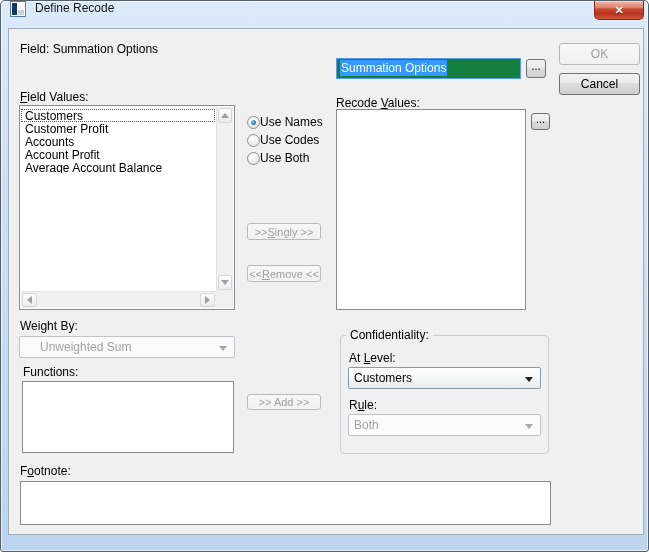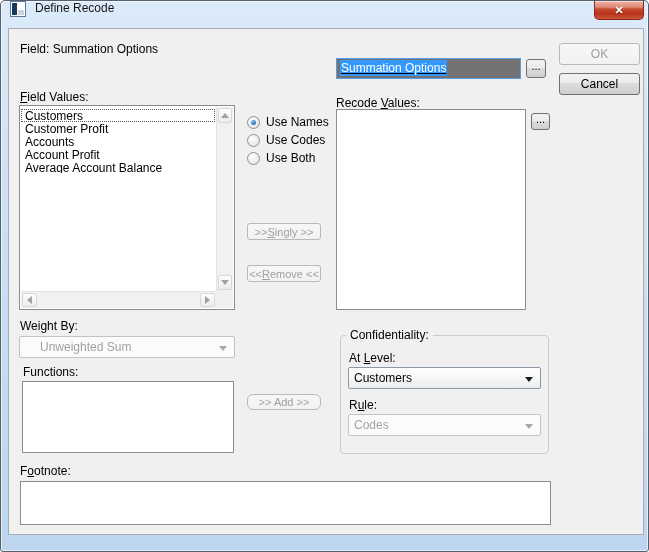"Summation Options" .textbox { background: #737373 -> #15803d; text-decoration: underline -> none }
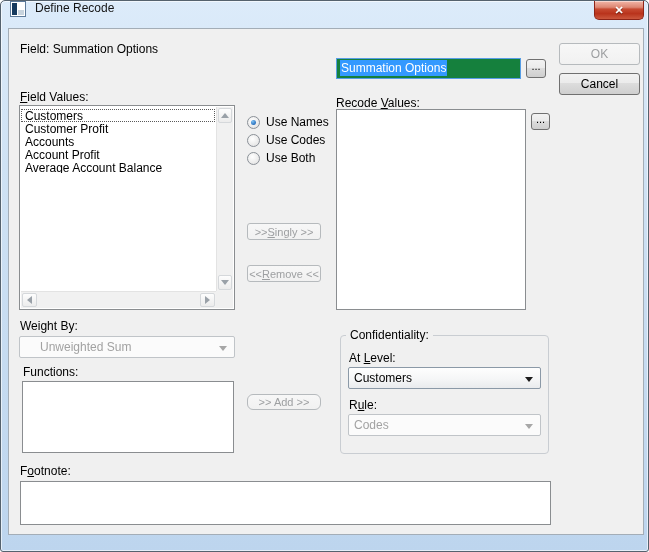"Use Names" .radio-row { gap: 6px -> none }
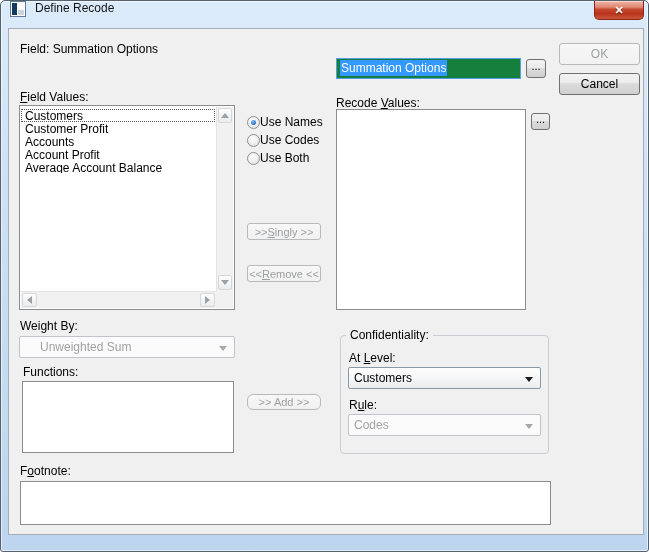">> Add >>" div.btn { border-radius: 6px -> none }
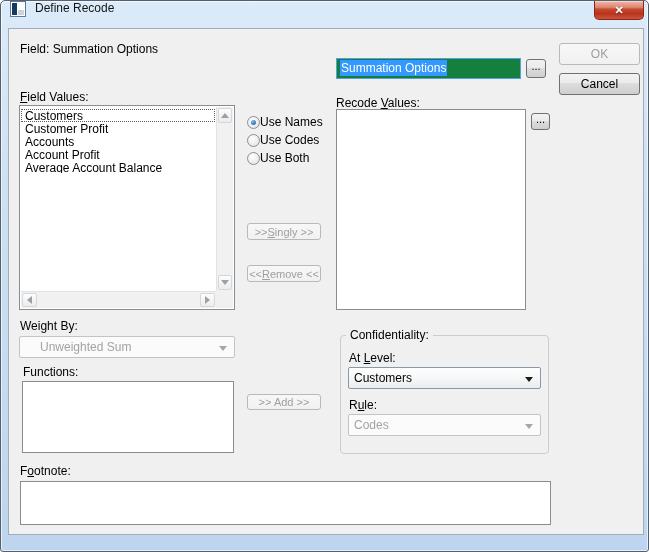"Codes" span { text: Codes -> Both }
